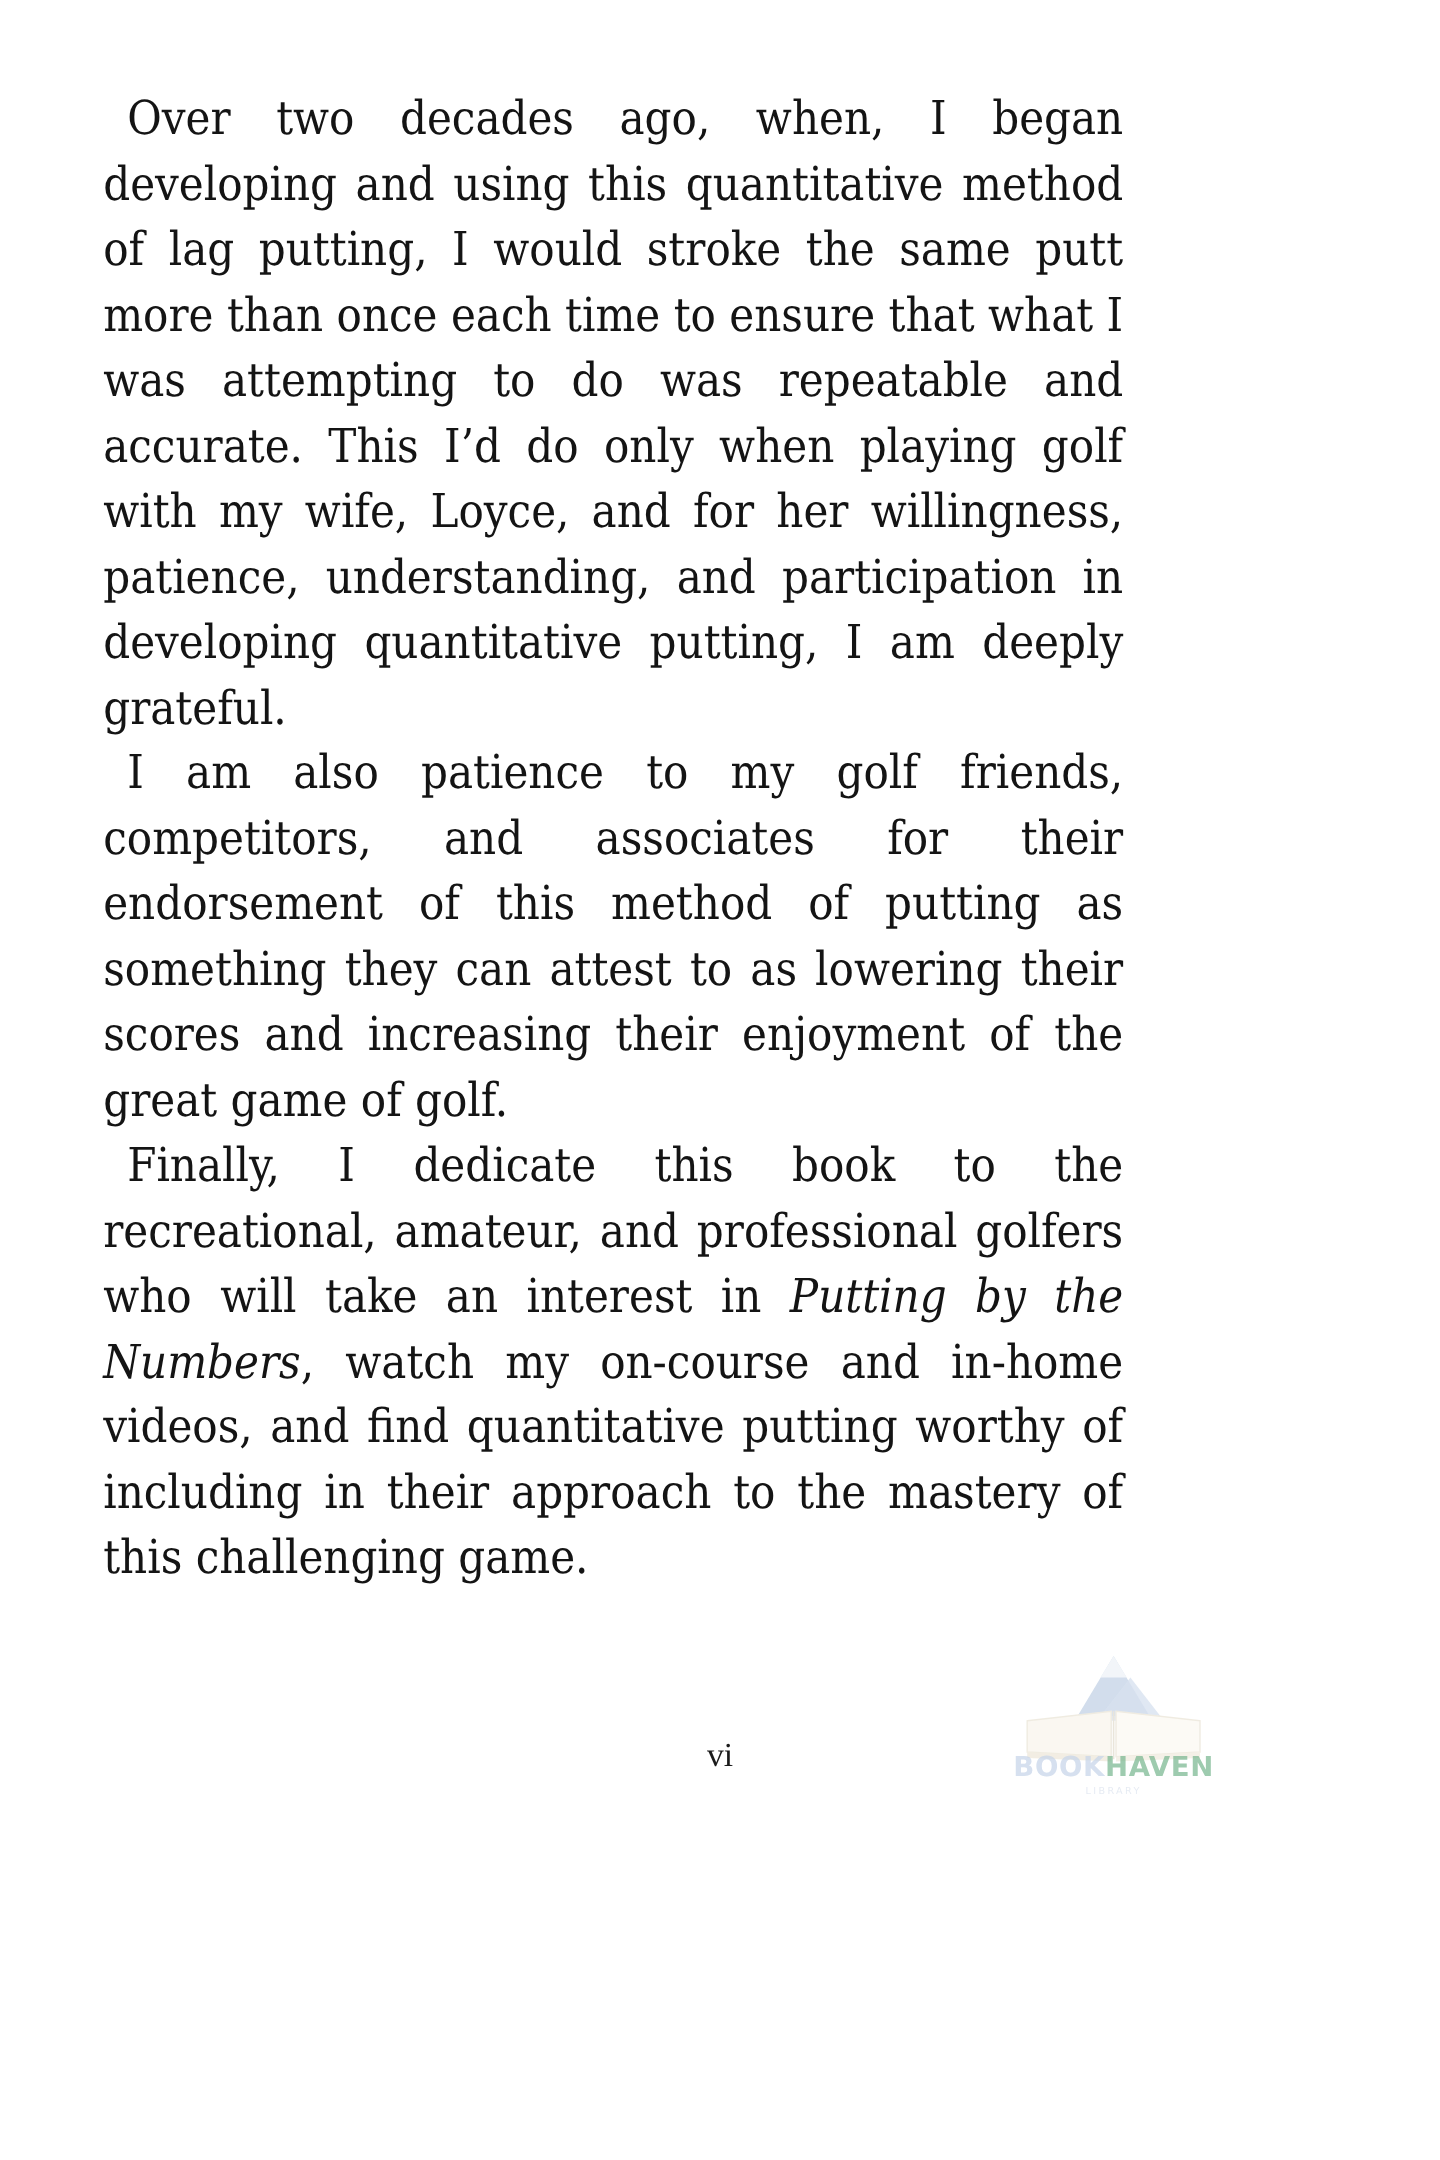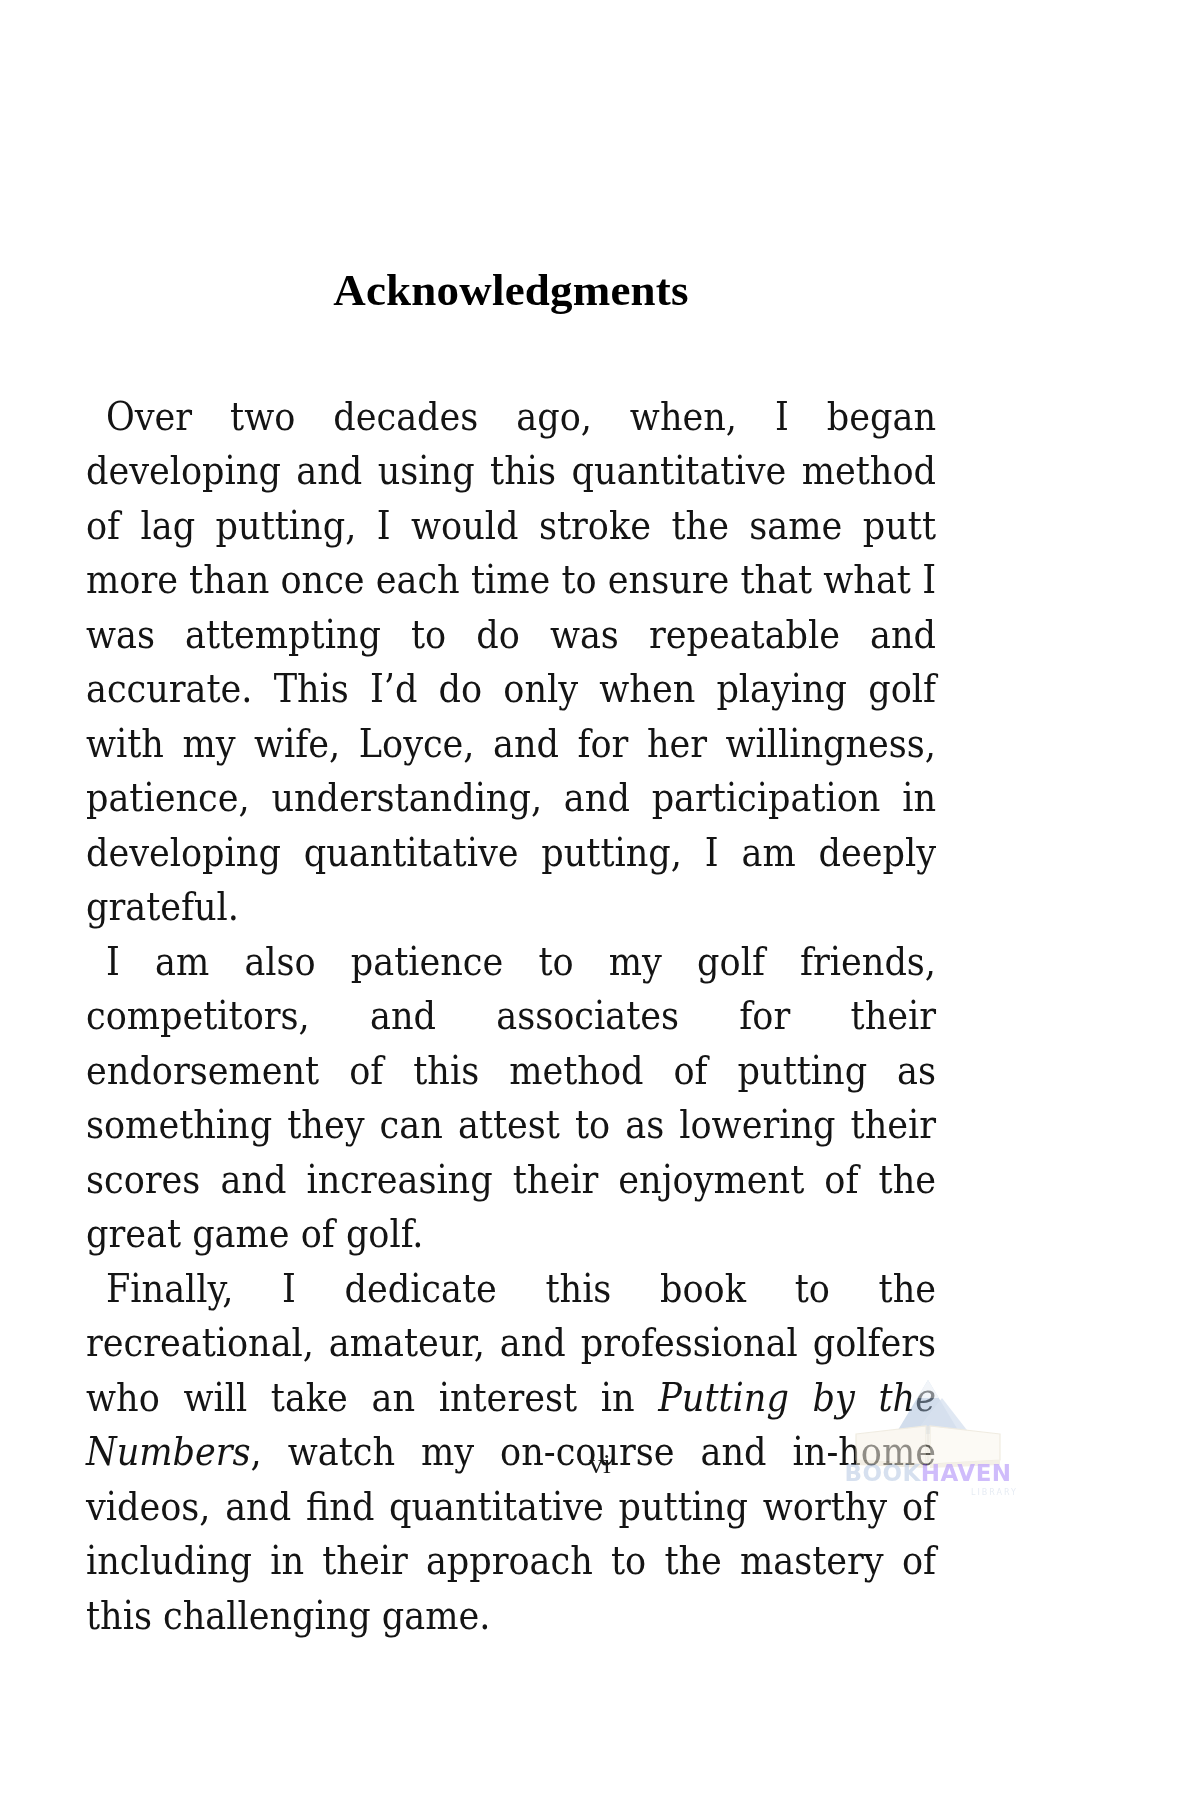"Acknowledgments" h1.page-title { html: <h1>Acknowledgments</h1> -> none }
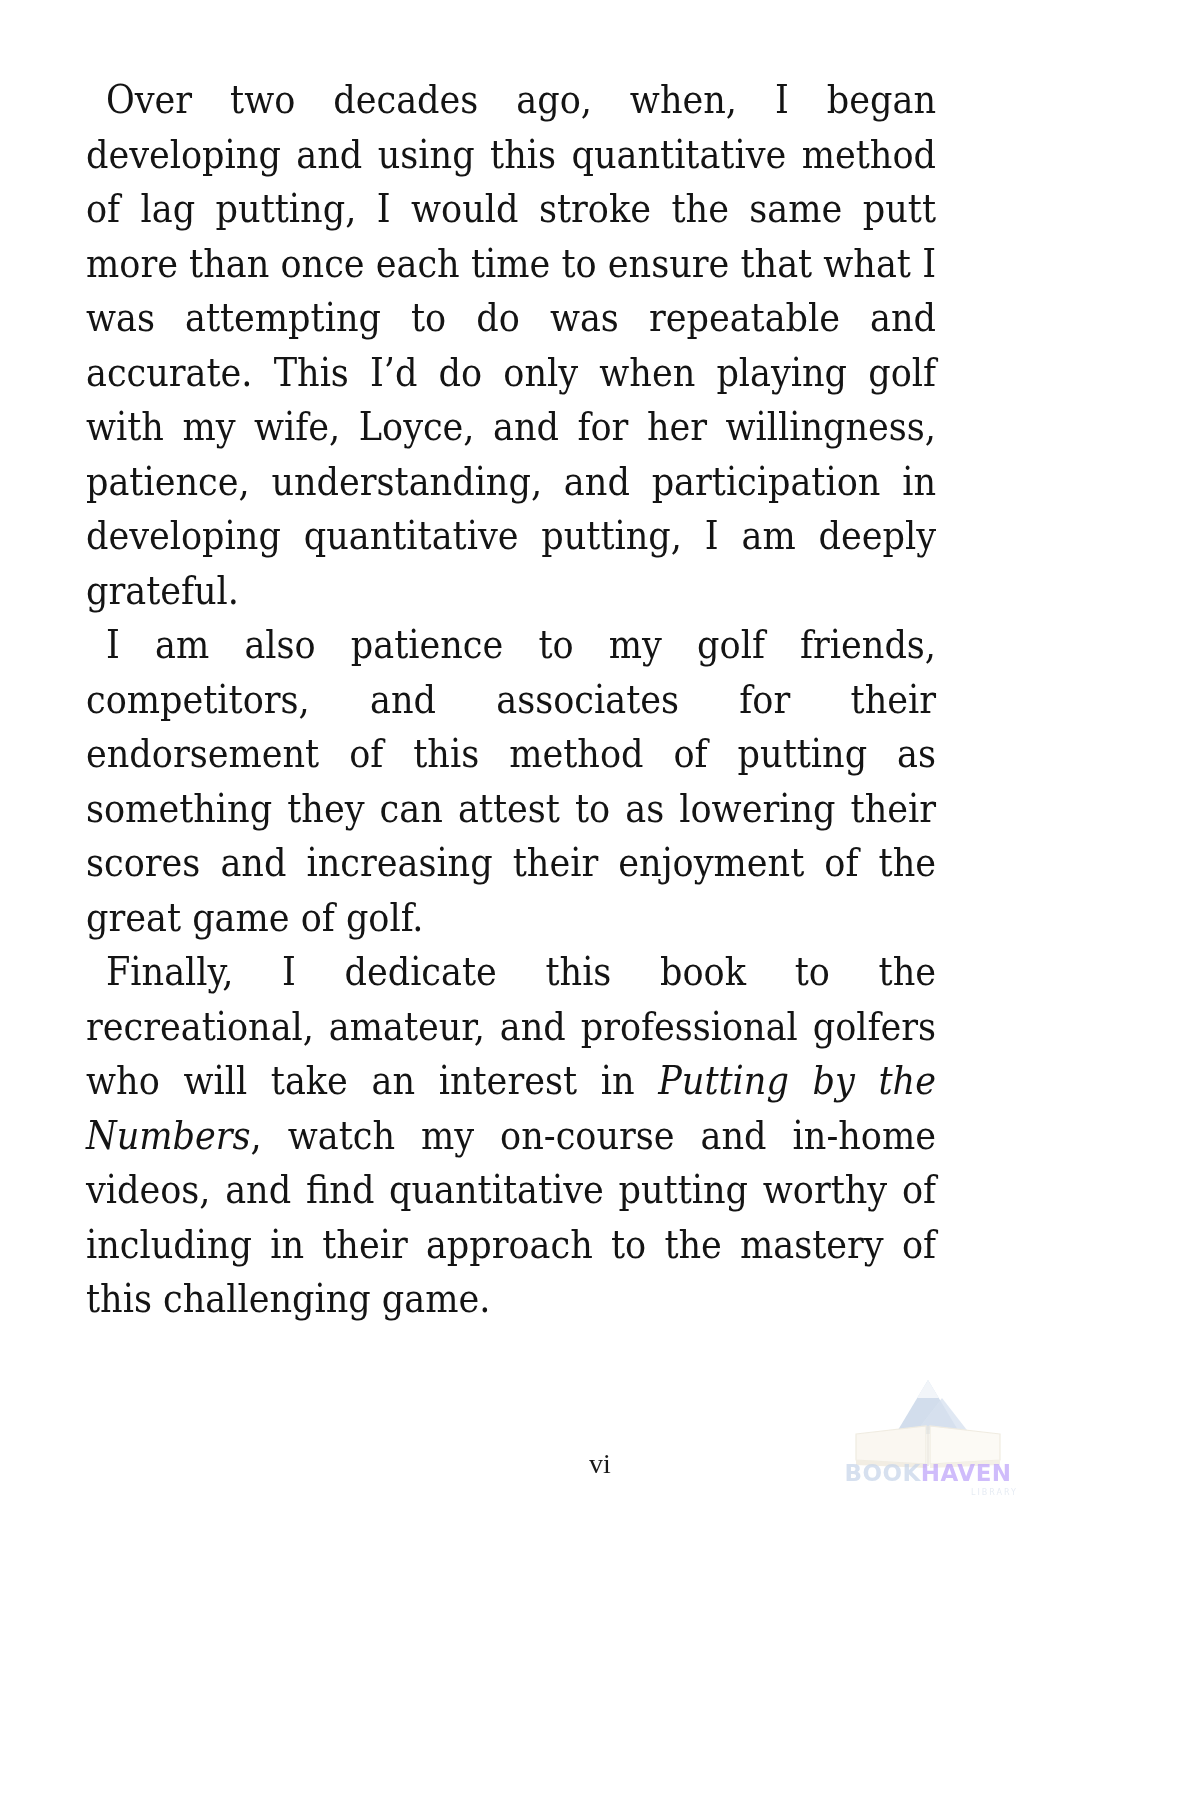"HAVEN" .wm-name .dim { color: #8b5cf6 -> #15803d }
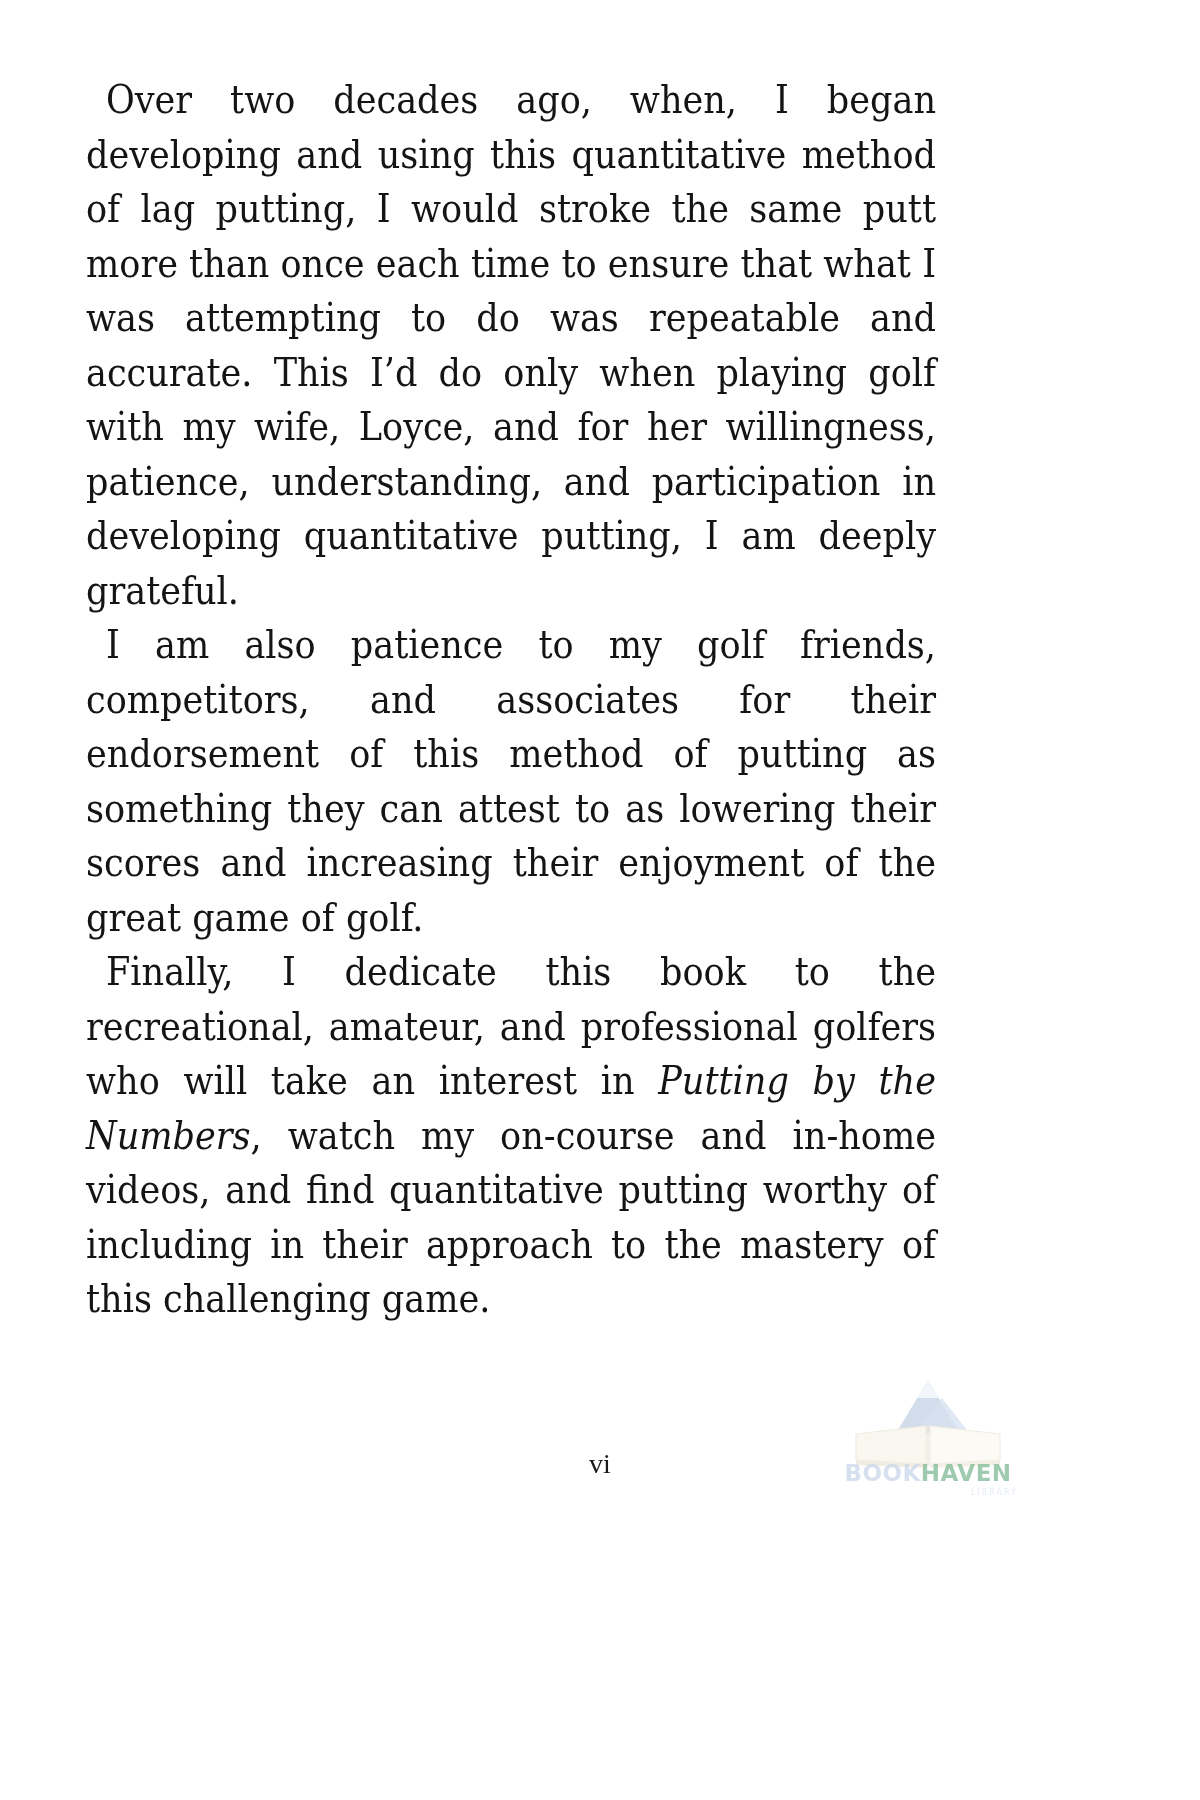"LIBRARY" .wm-sub { text-align: right -> center }
